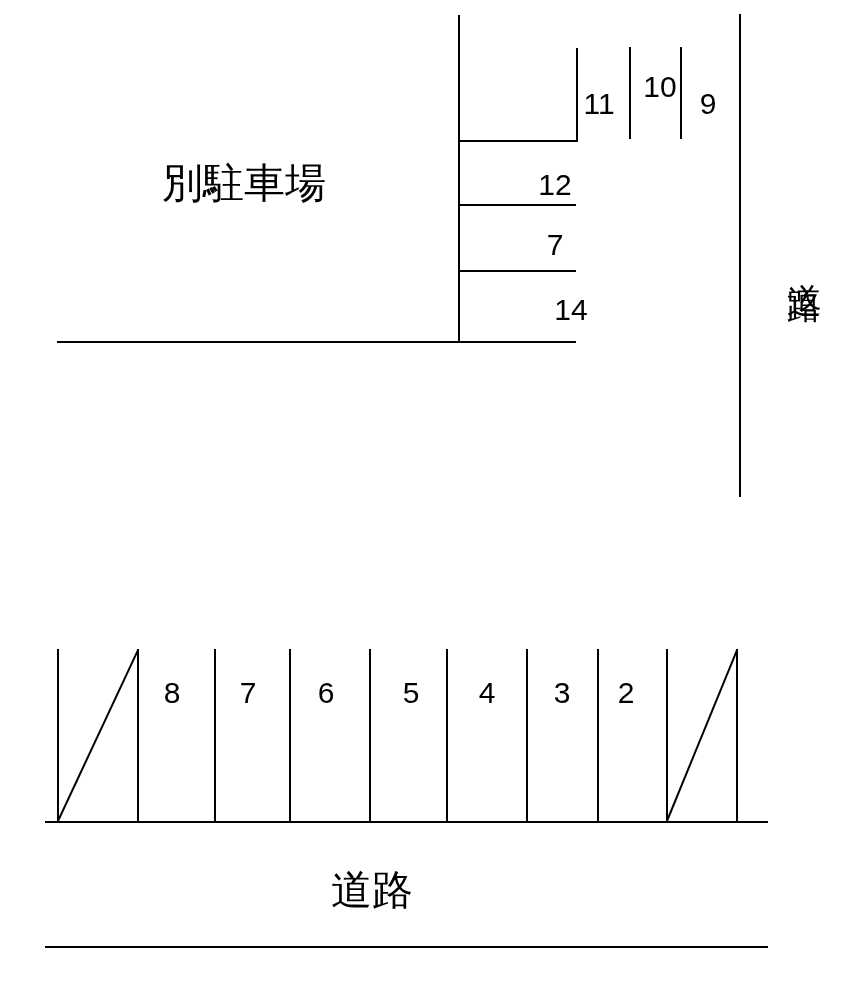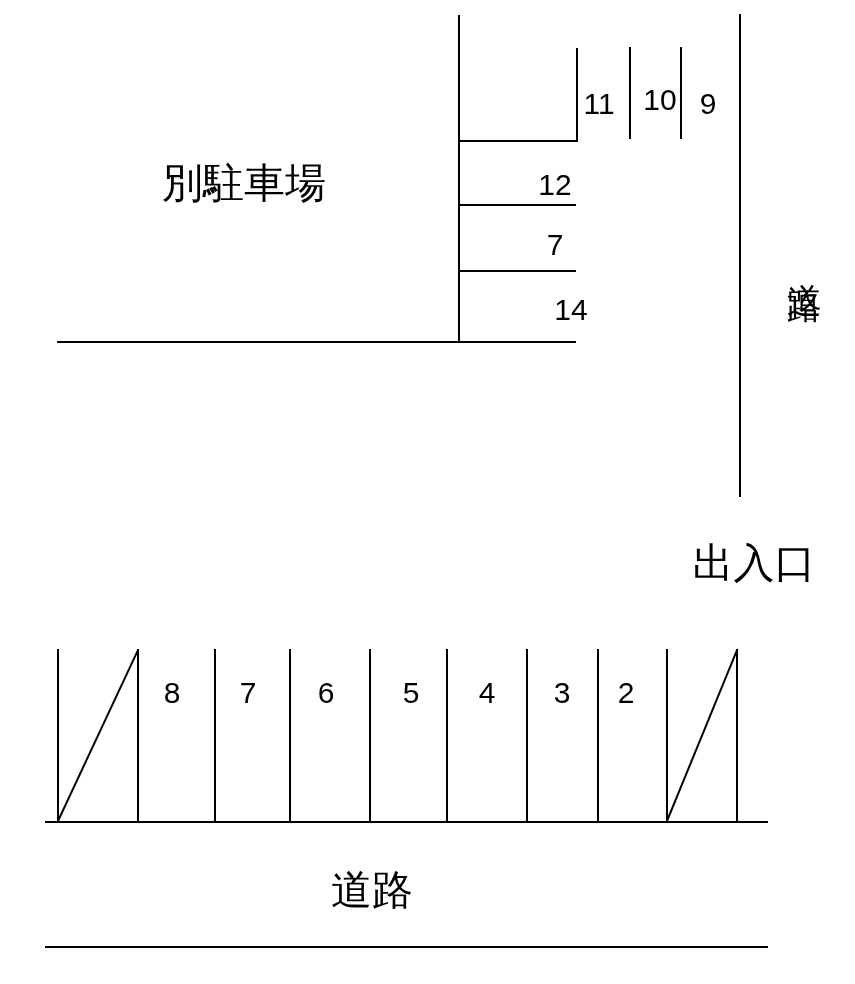"10" span.num { top: 100px -> 87px }
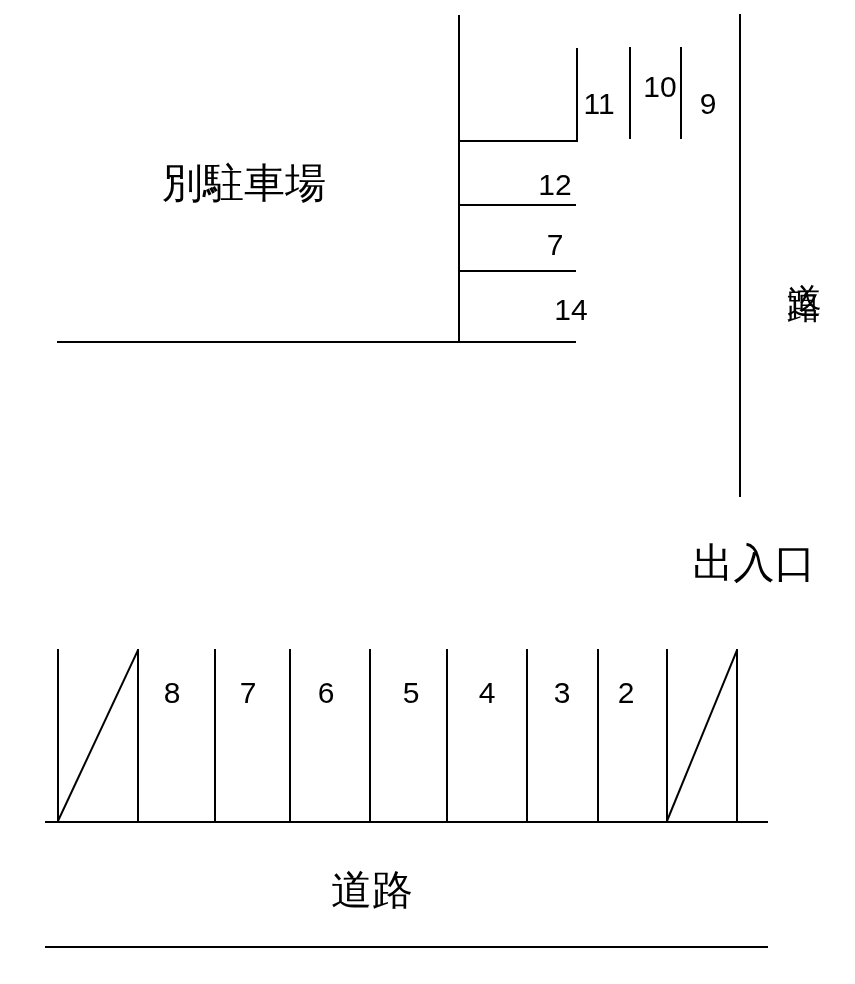"出入口" span.cjk { html: <span>出入口</span> -> none }
